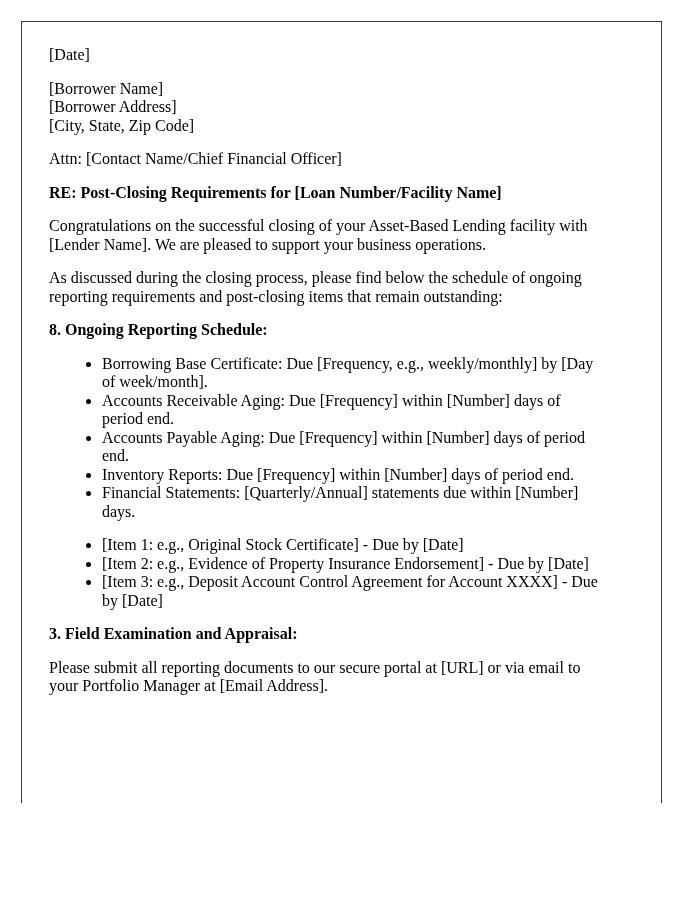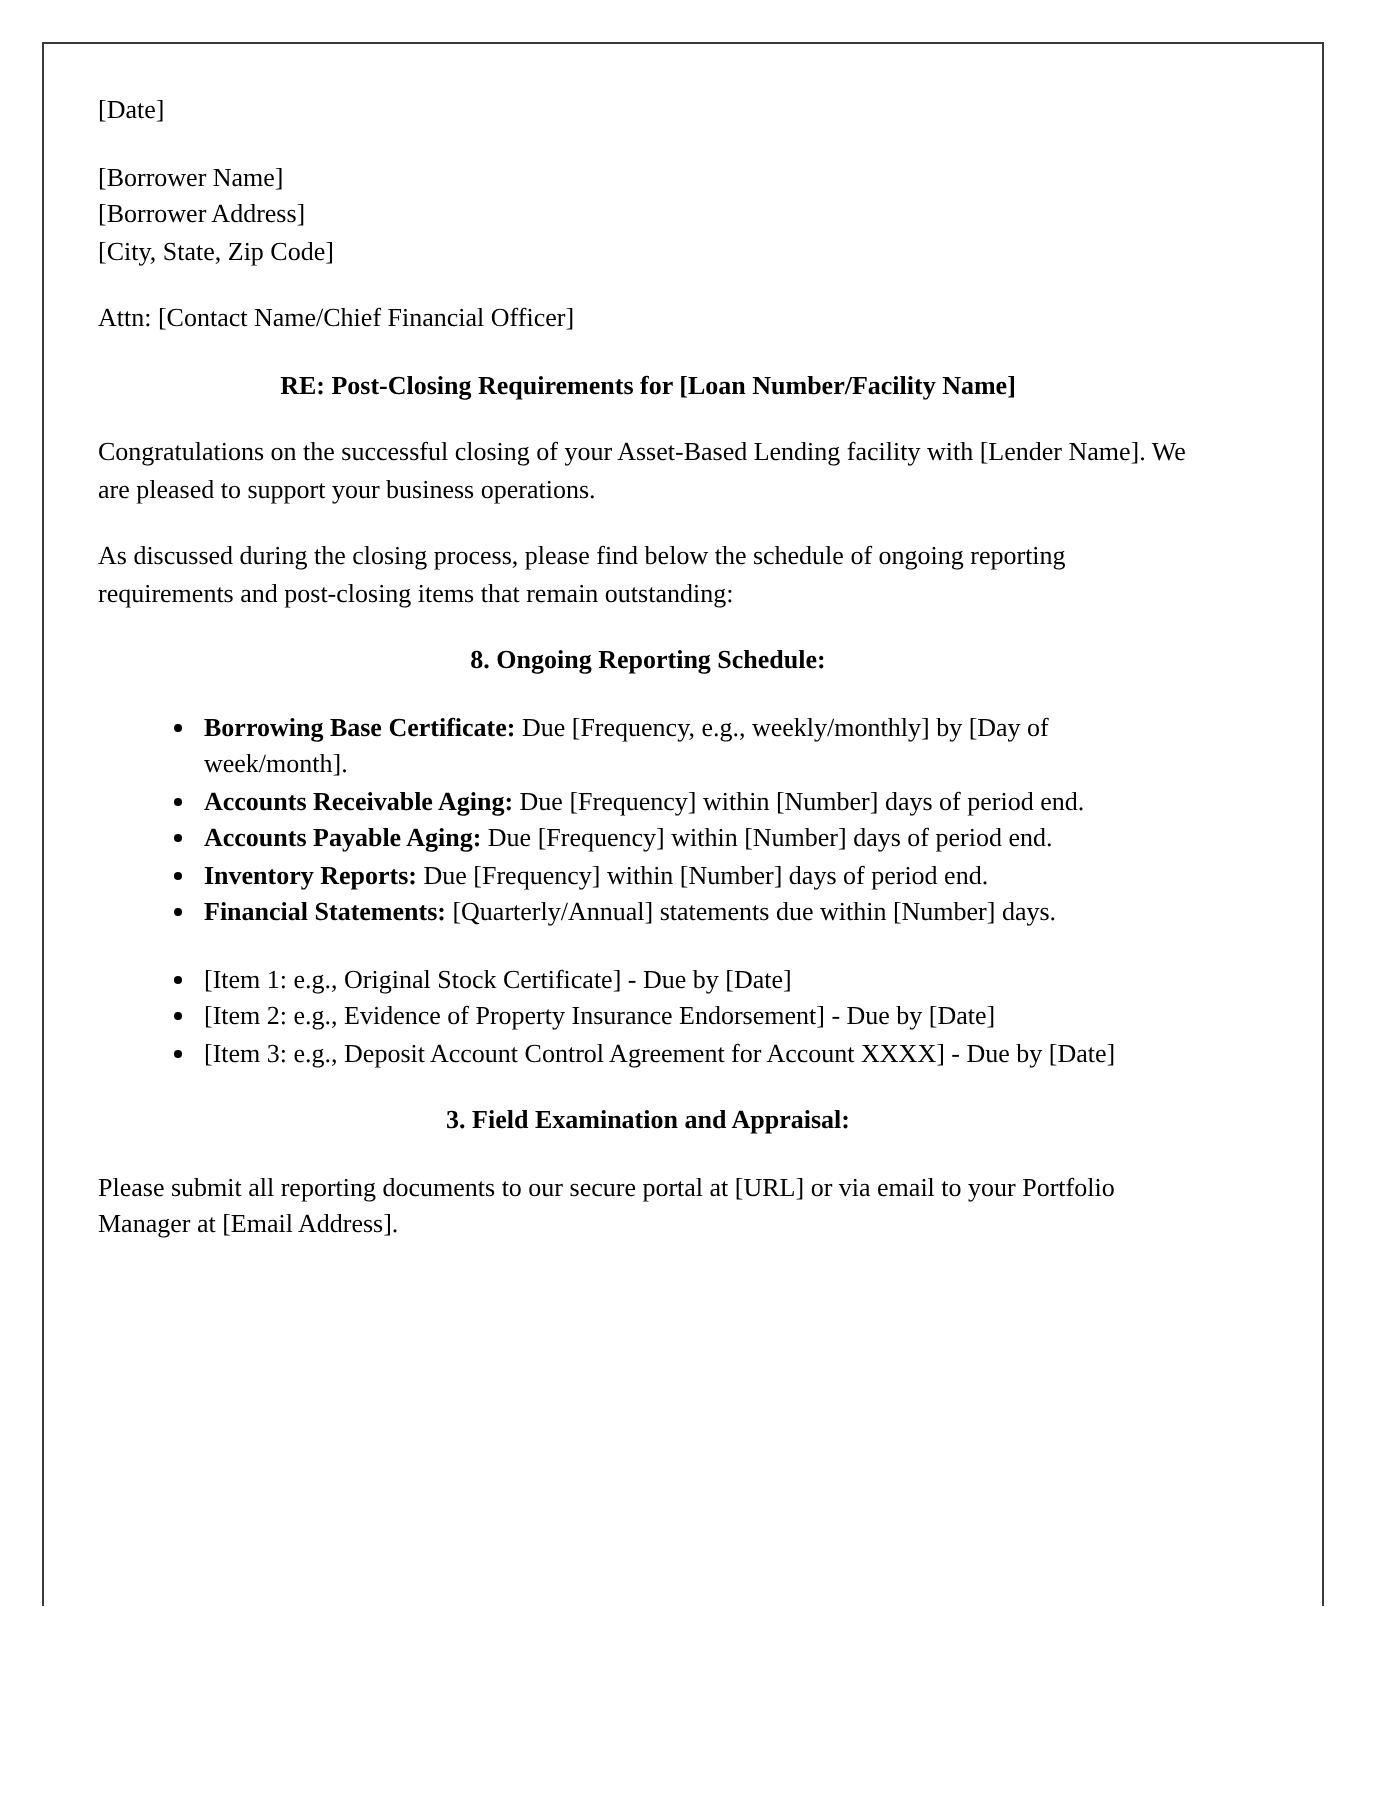"[Date]" .page { font-size: 13px -> 16px }
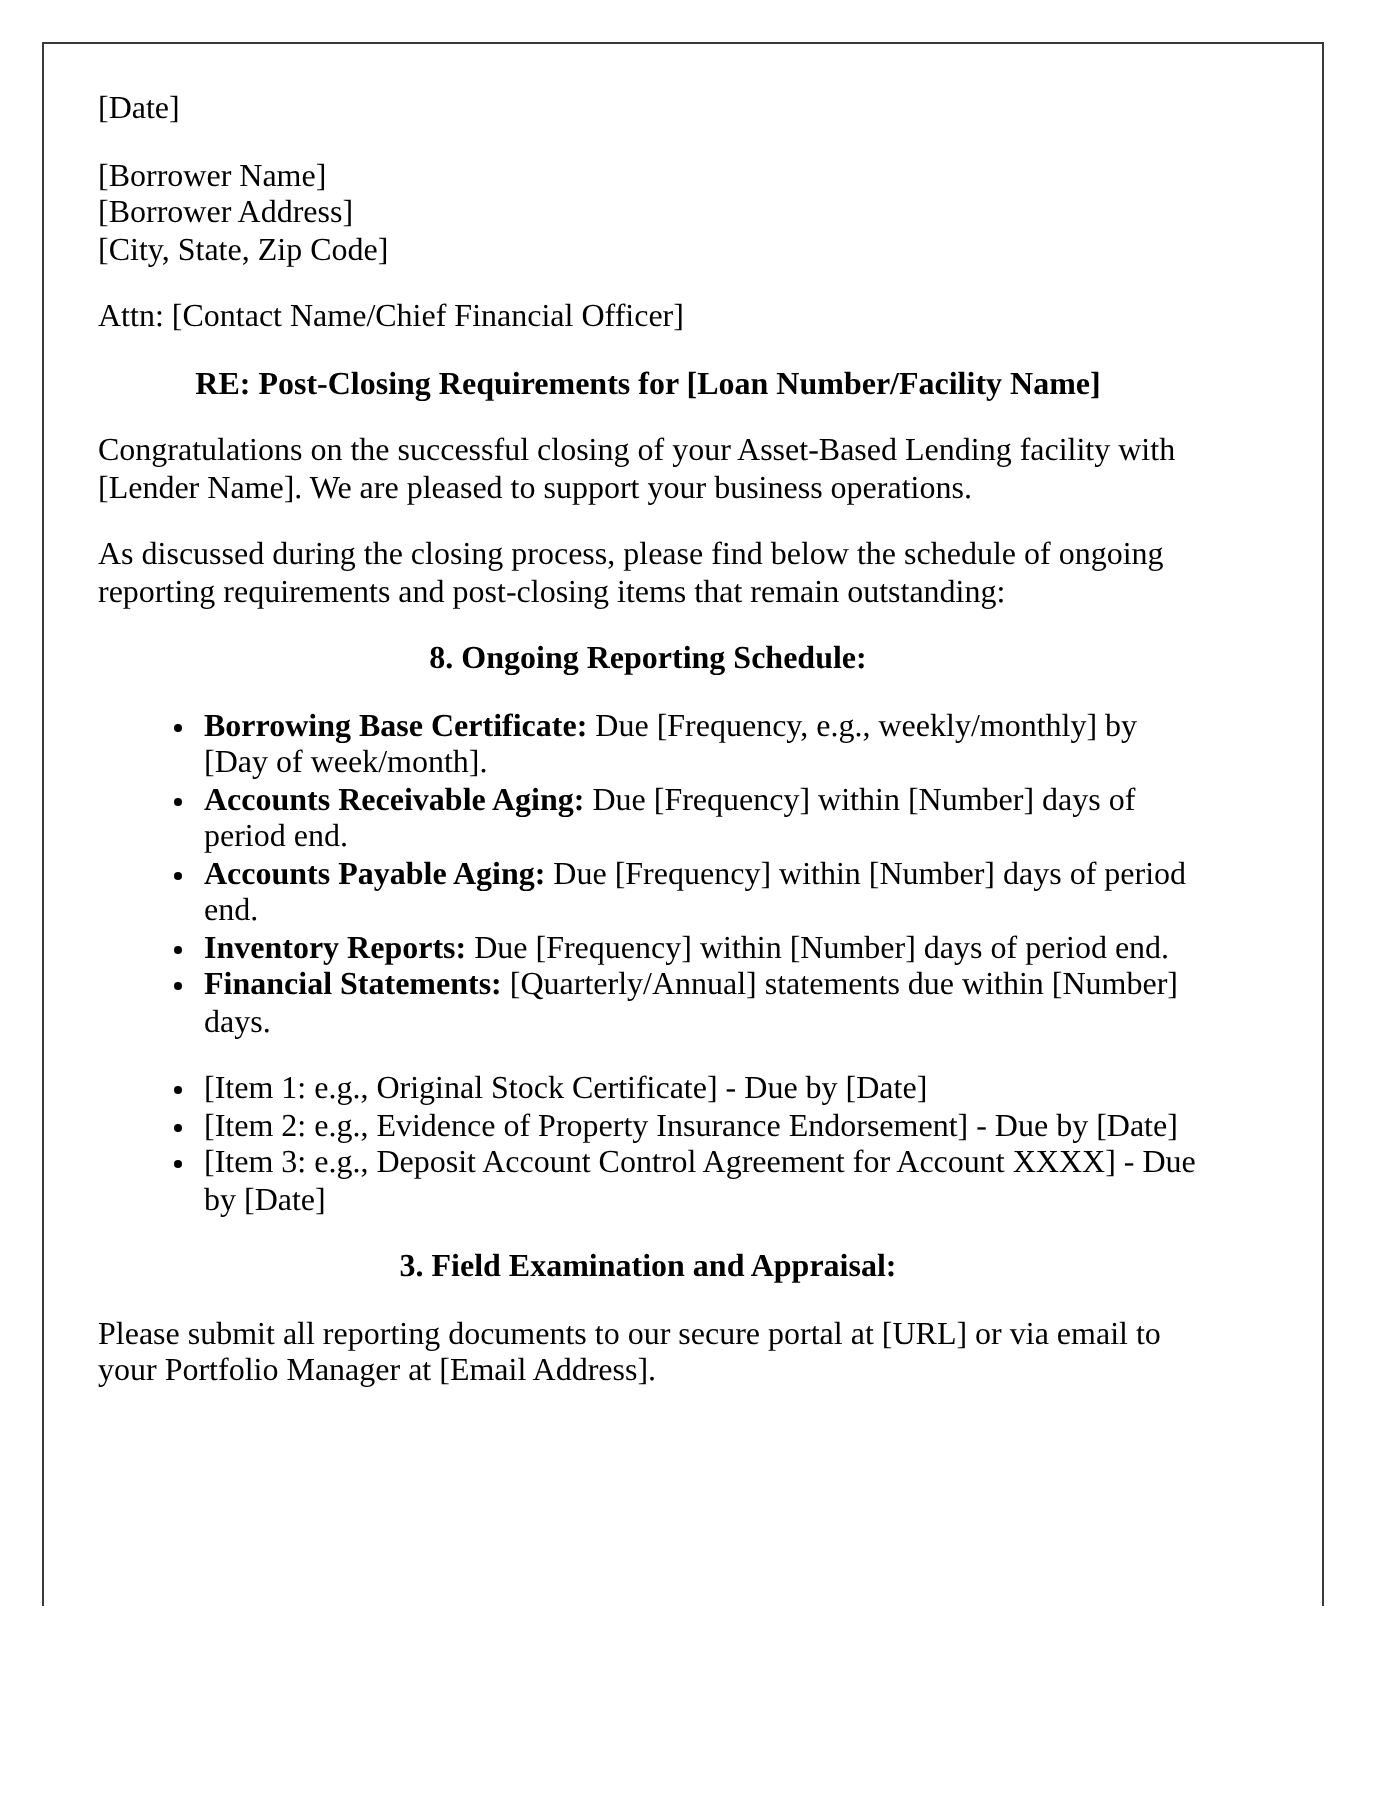"RE: Post-Closing Requirements for [Loan" .bold { text-align: center -> none }
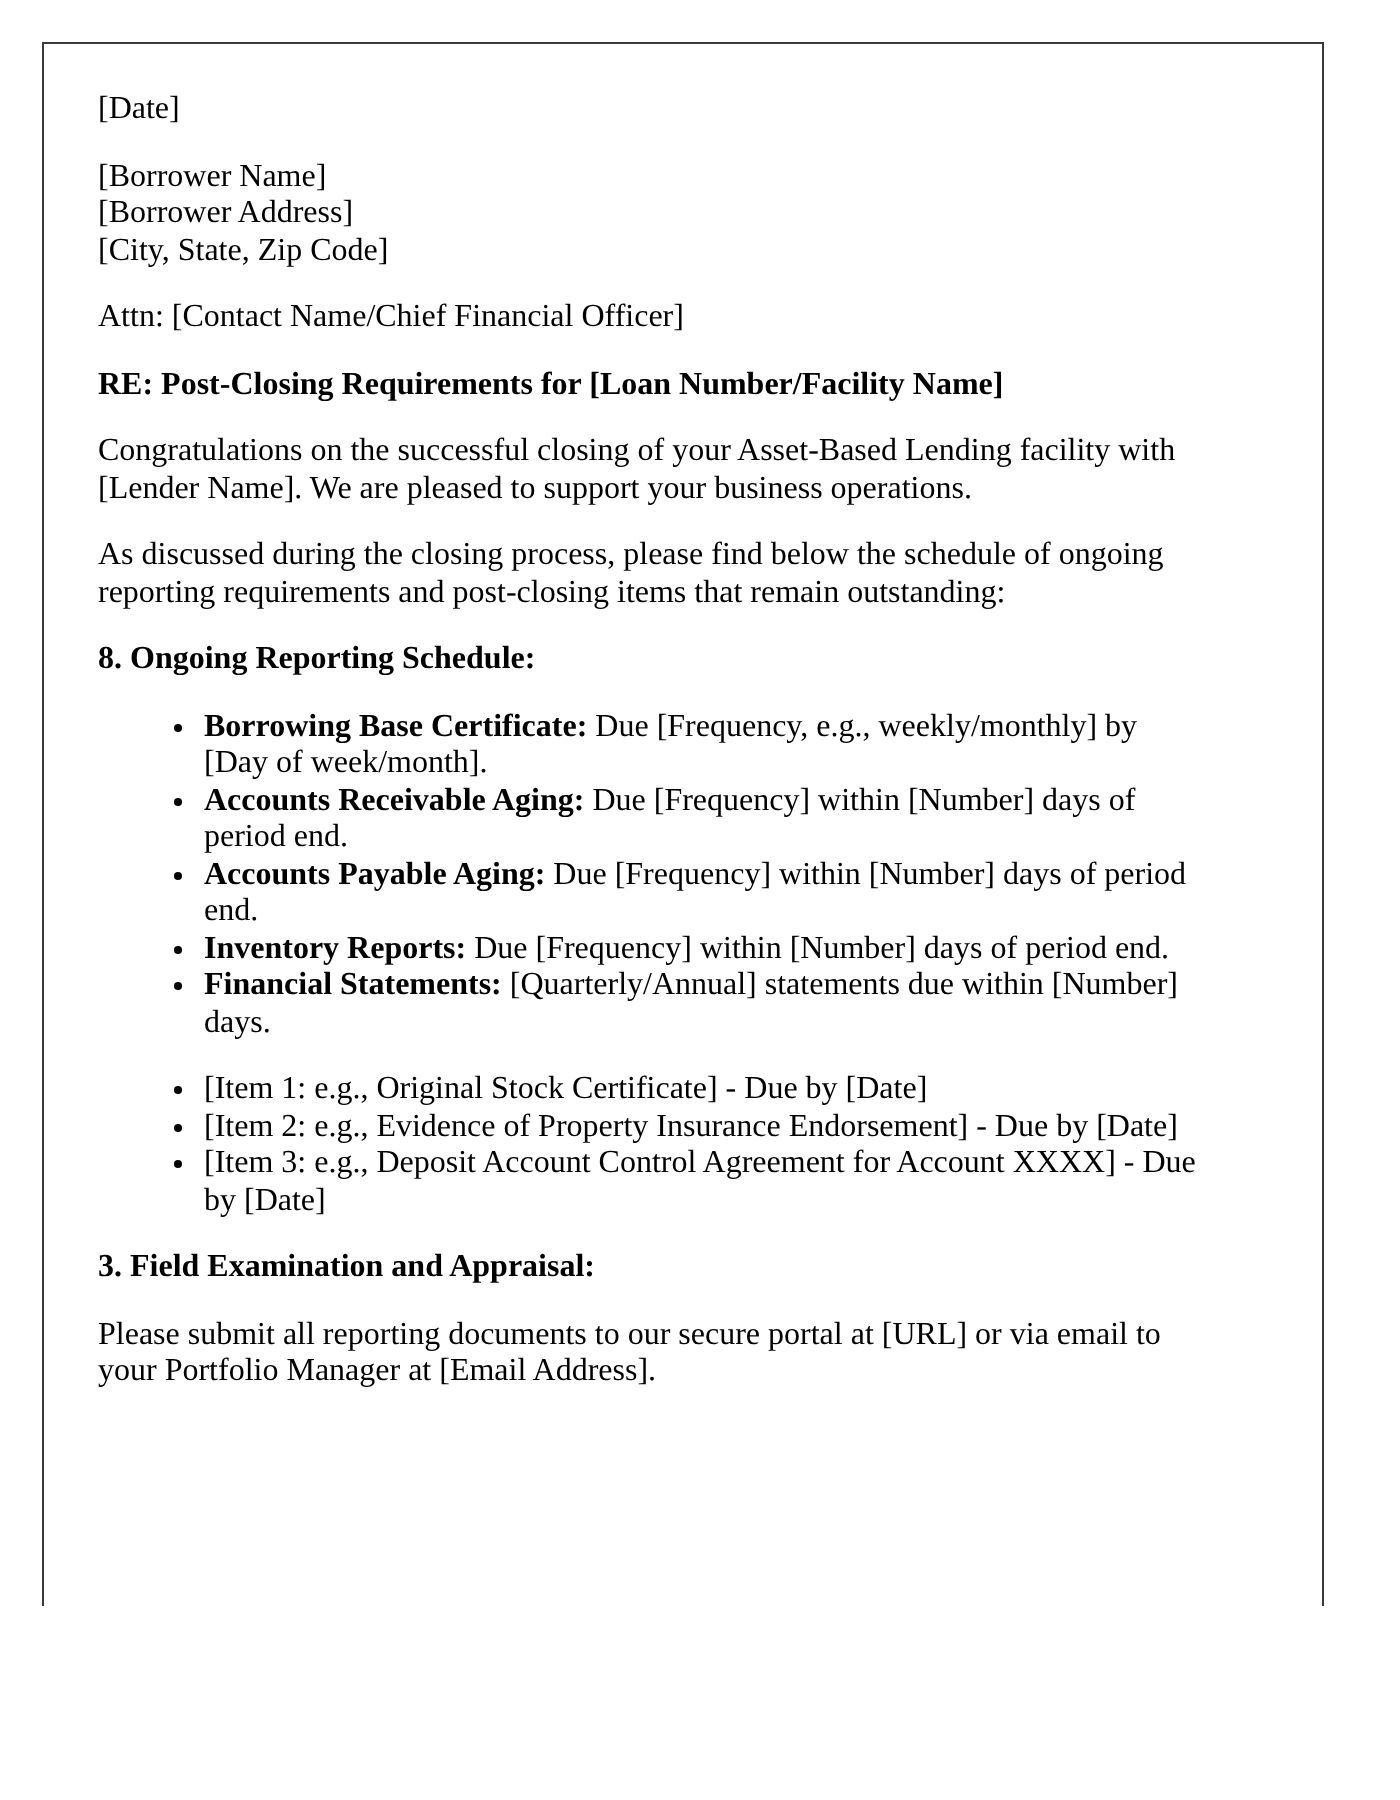"Borrowing Base Certificate:" li strong { font-weight: bold -> normal }
